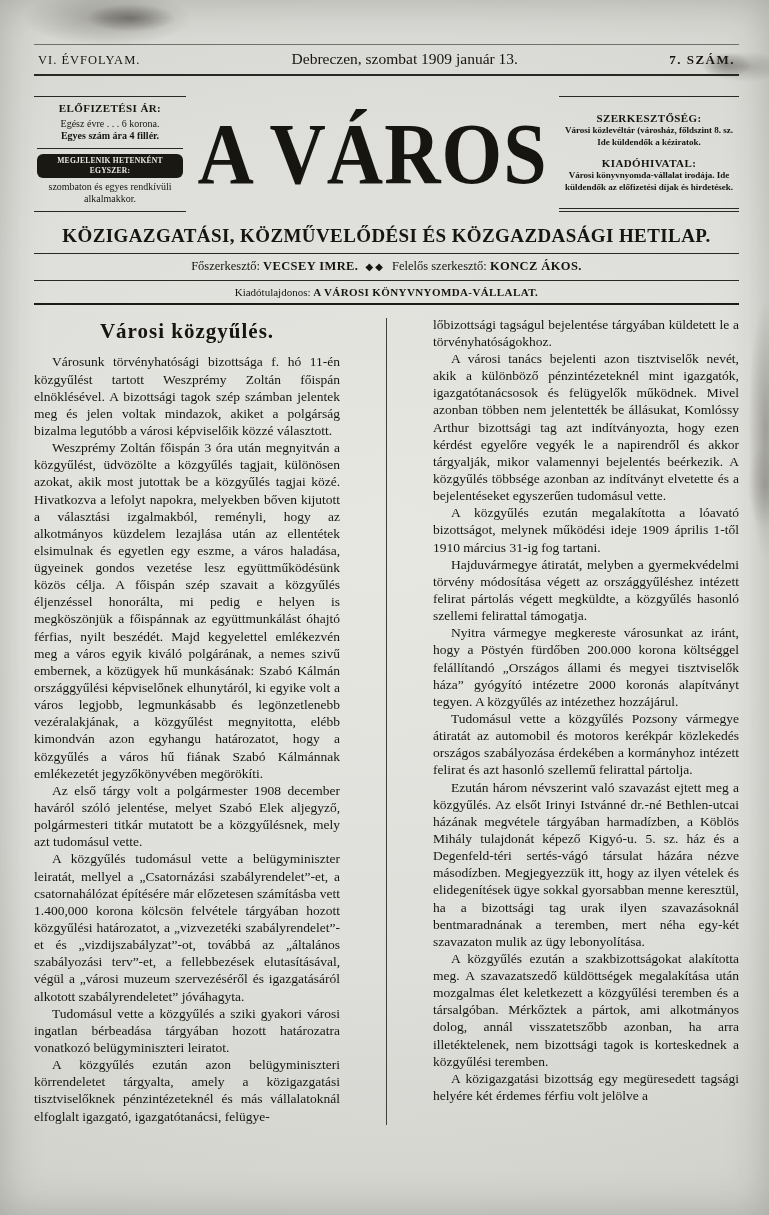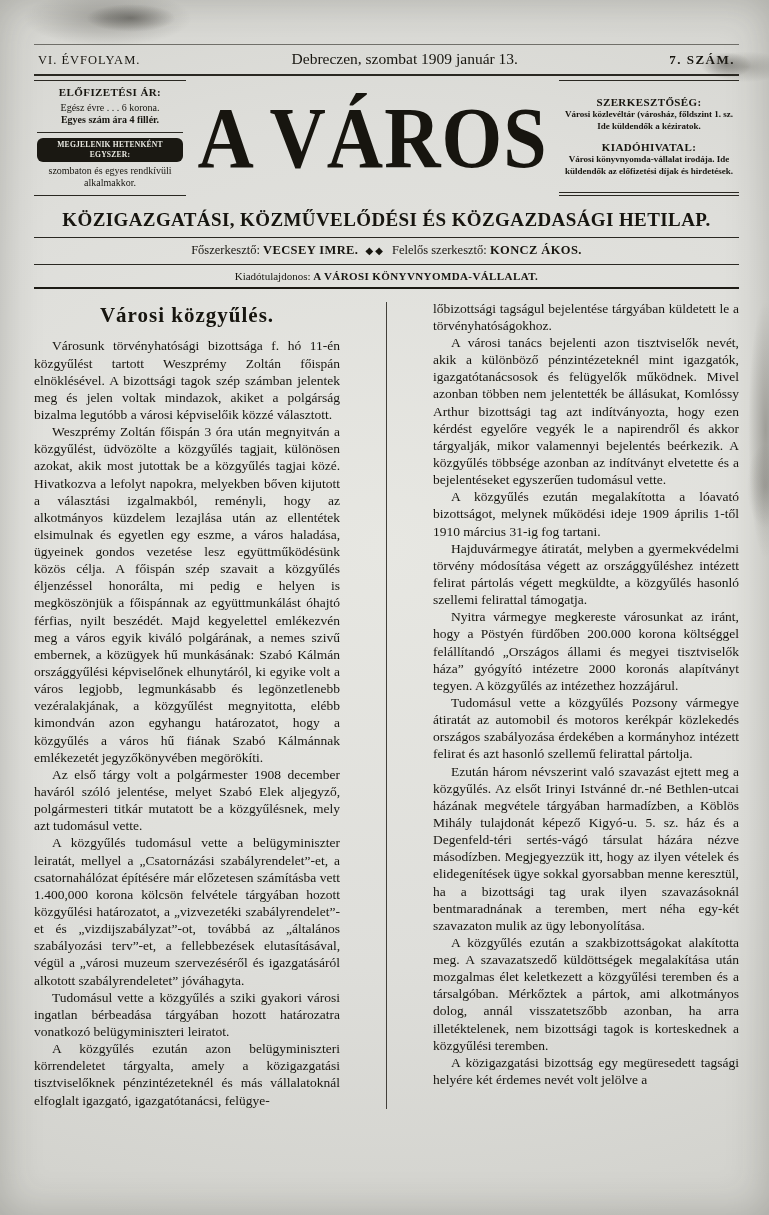"ELŐFIZETÉSI ÁR:" .masthead { margin-top: 4px -> 20px }
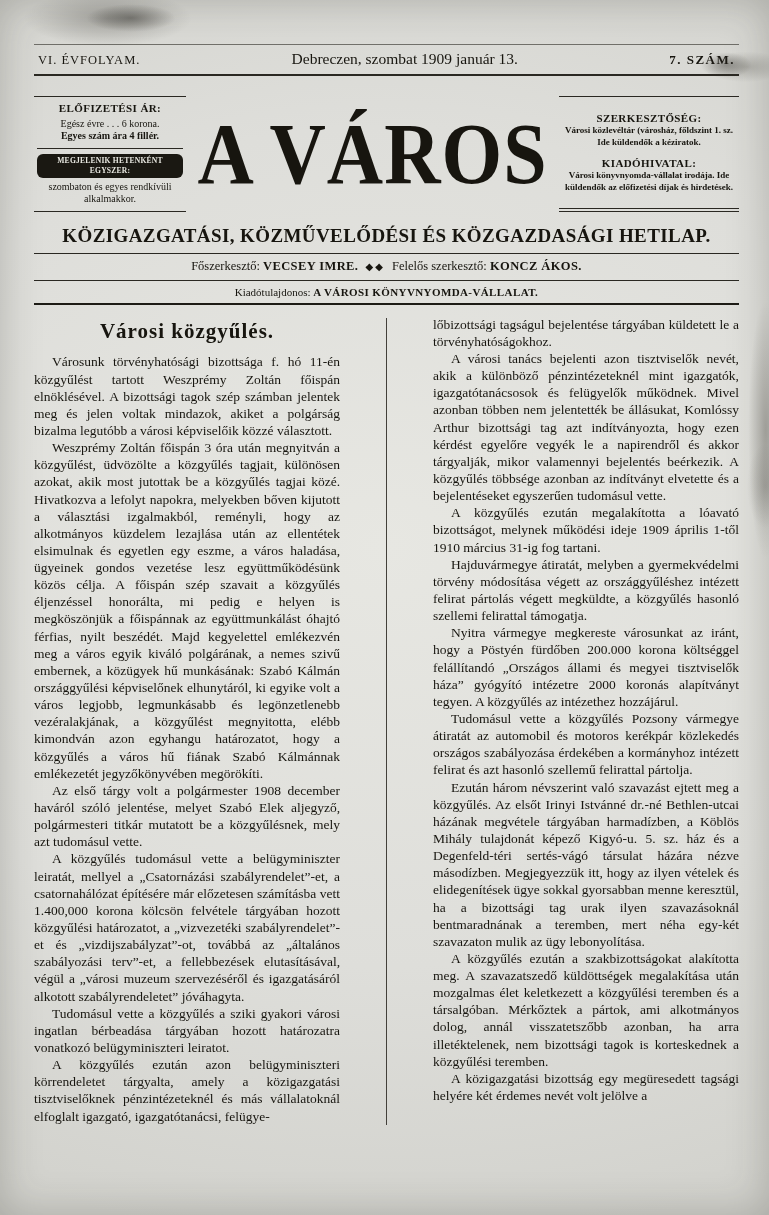"Városi közlevéltár (városház, főldszint" div { text: 1 -> 8 }
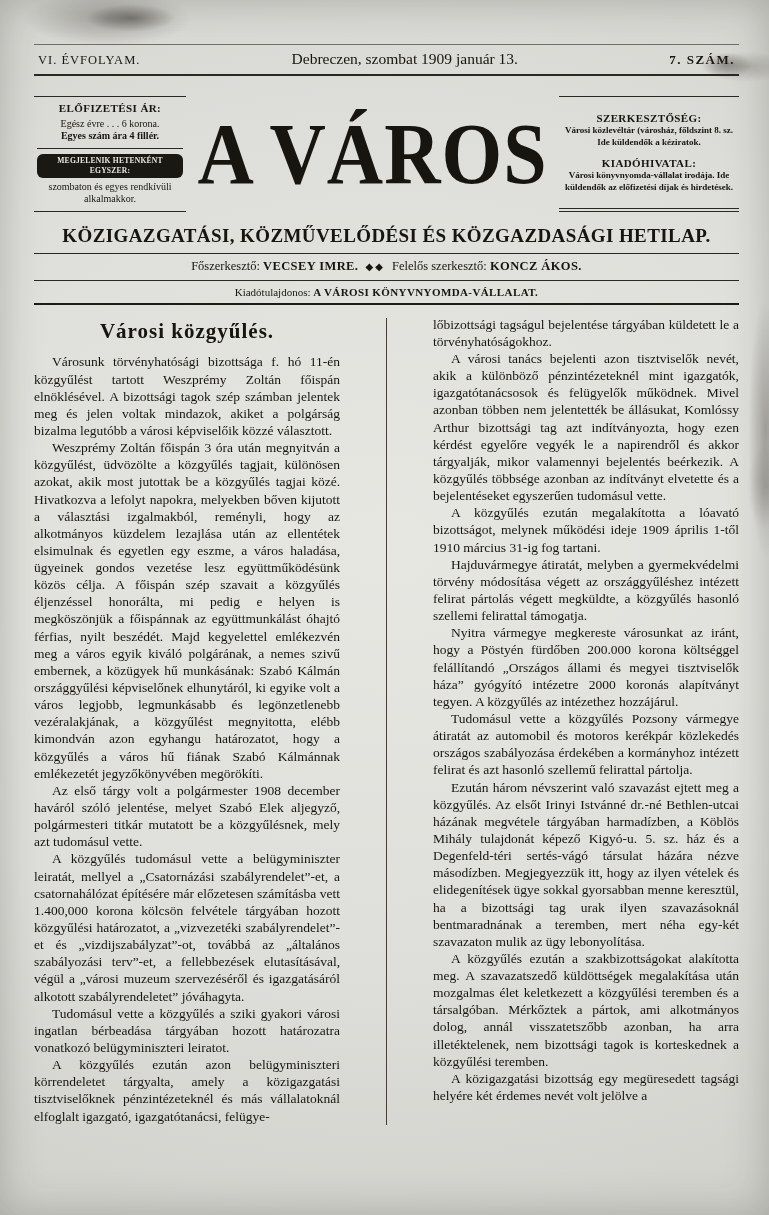"A közigazgatási bizottság egy" p { text: nevét -> férfiu }
